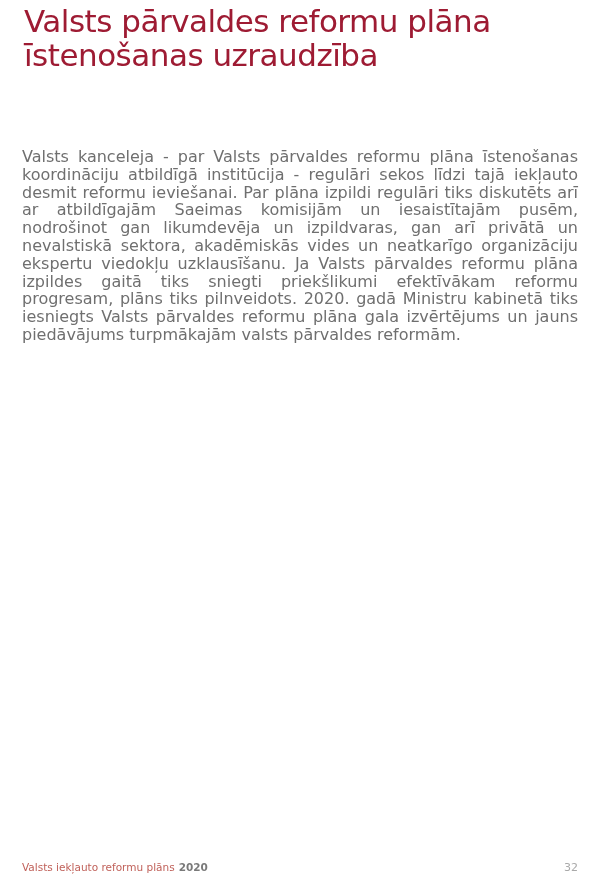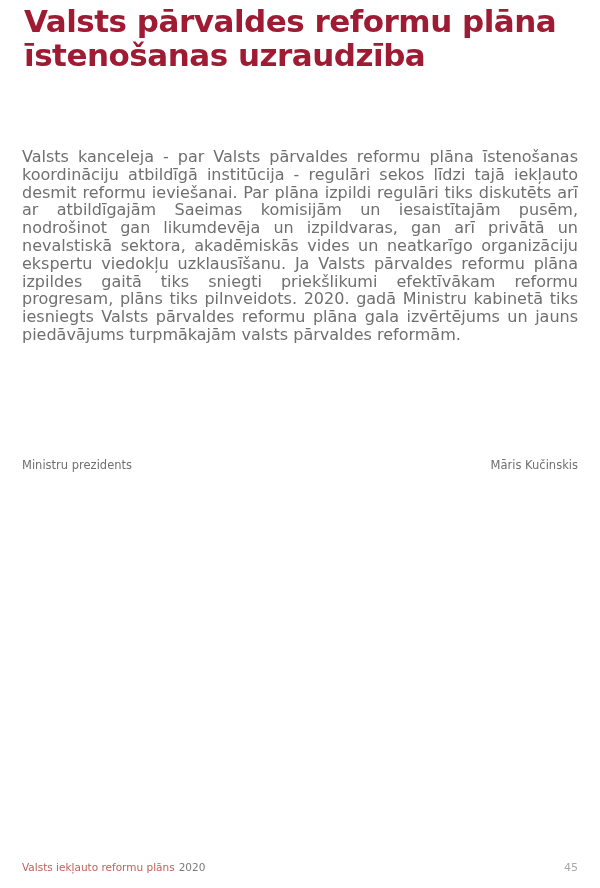"Valsts pārvaldes reformu plāna" .heading { font-weight: bold -> normal }
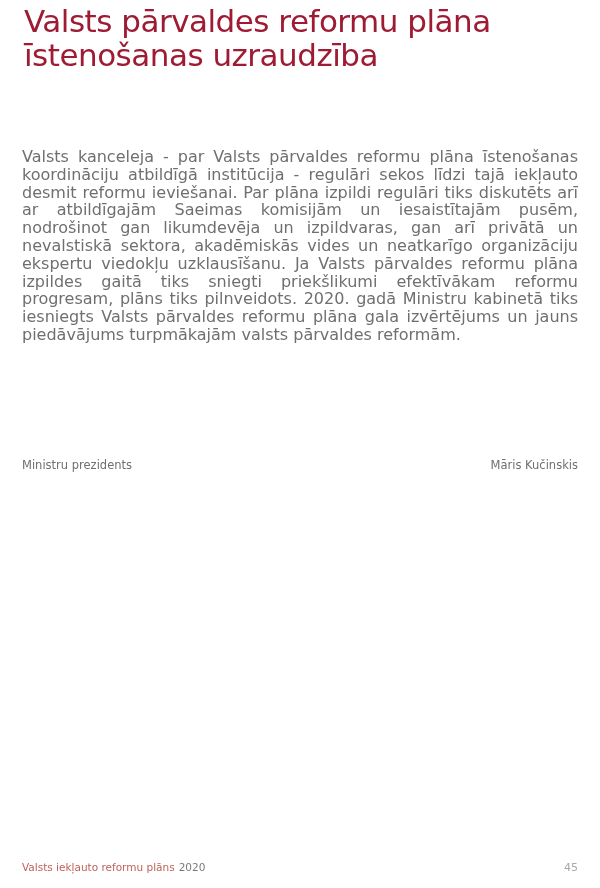"Ministru prezidents" div.signature-row { html: <div> <span>Ministru prezidents</span> <span>Māris Kučinskis</span> </div> -> none }
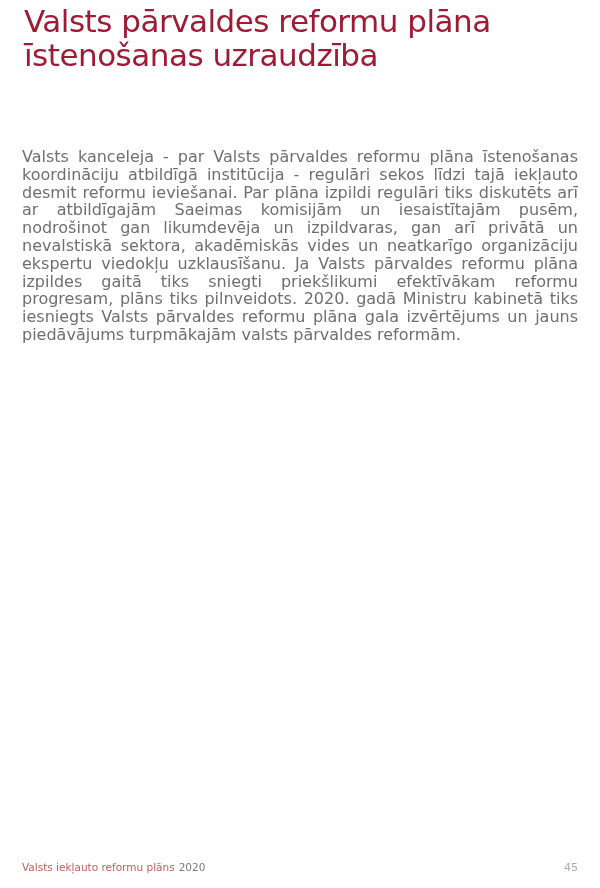"2020" .footer-year { font-weight: normal -> bold }
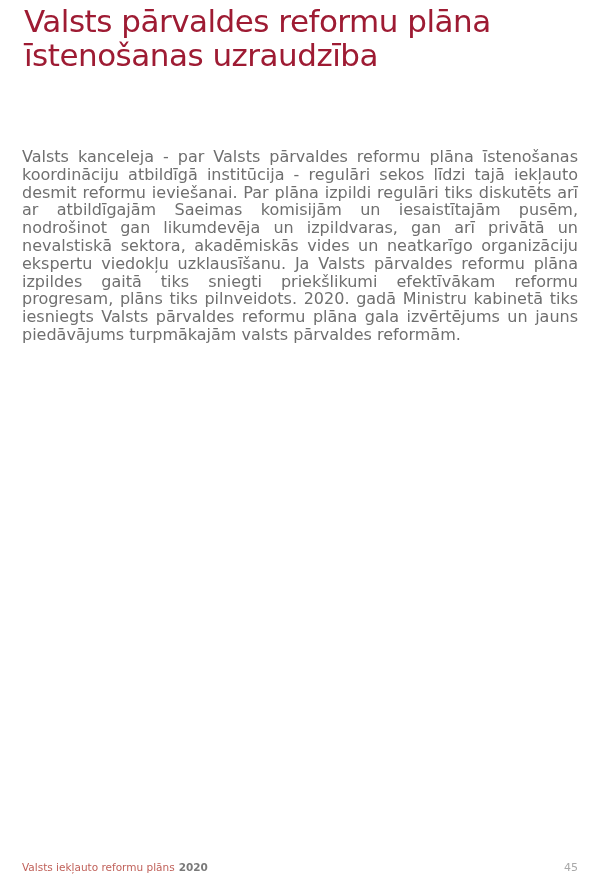"45" span.page-number { text: 45 -> 32 }
